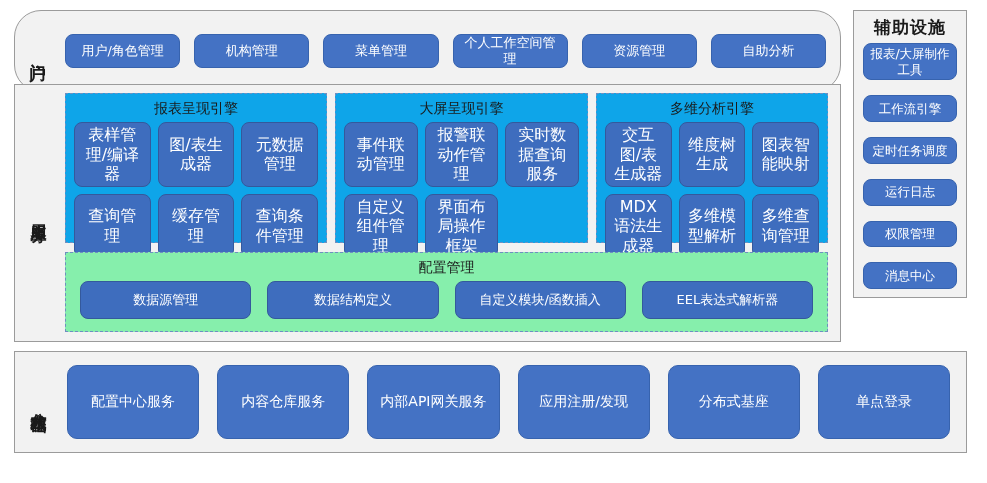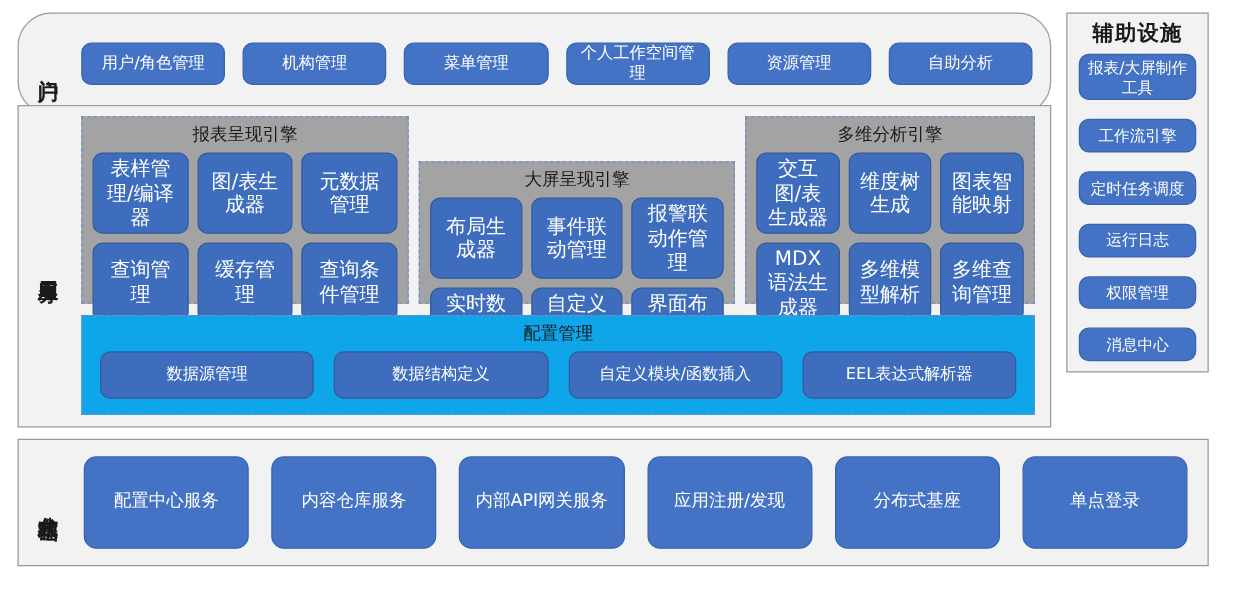"报表呈现引擎" .panel { background: #a3a3a3 -> #0ea5e9 }
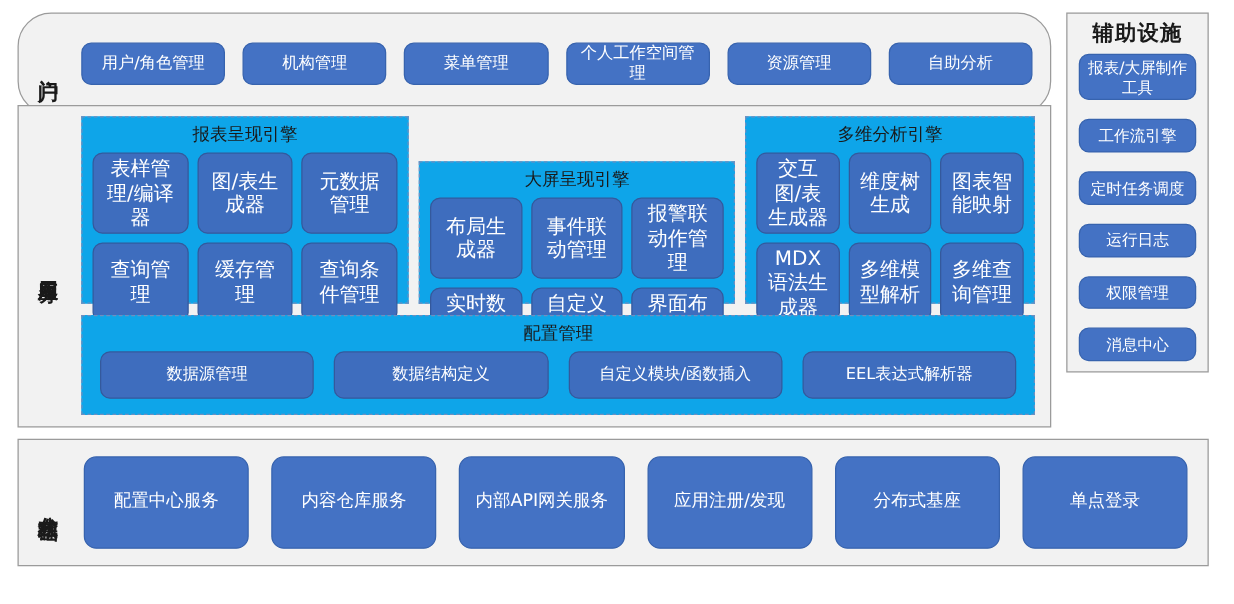"大屏呈现引擎" #panel-bigscreen { margin-top: 36px -> none }
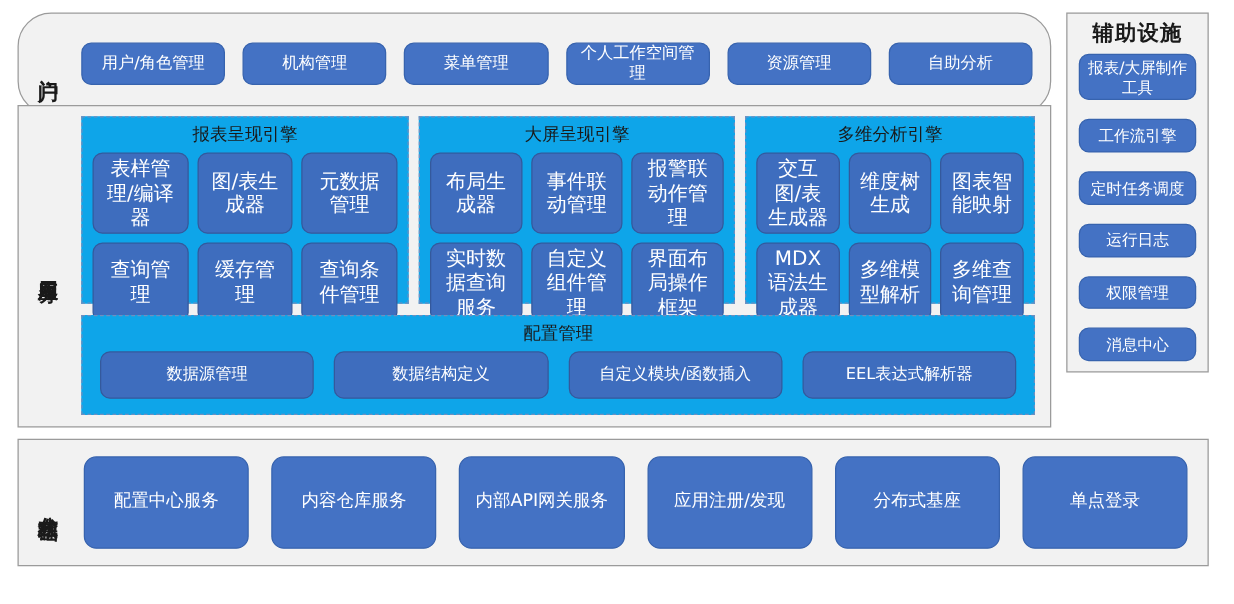"布局生成器" div.pill { html: <div>布局生成器</div> -> none }
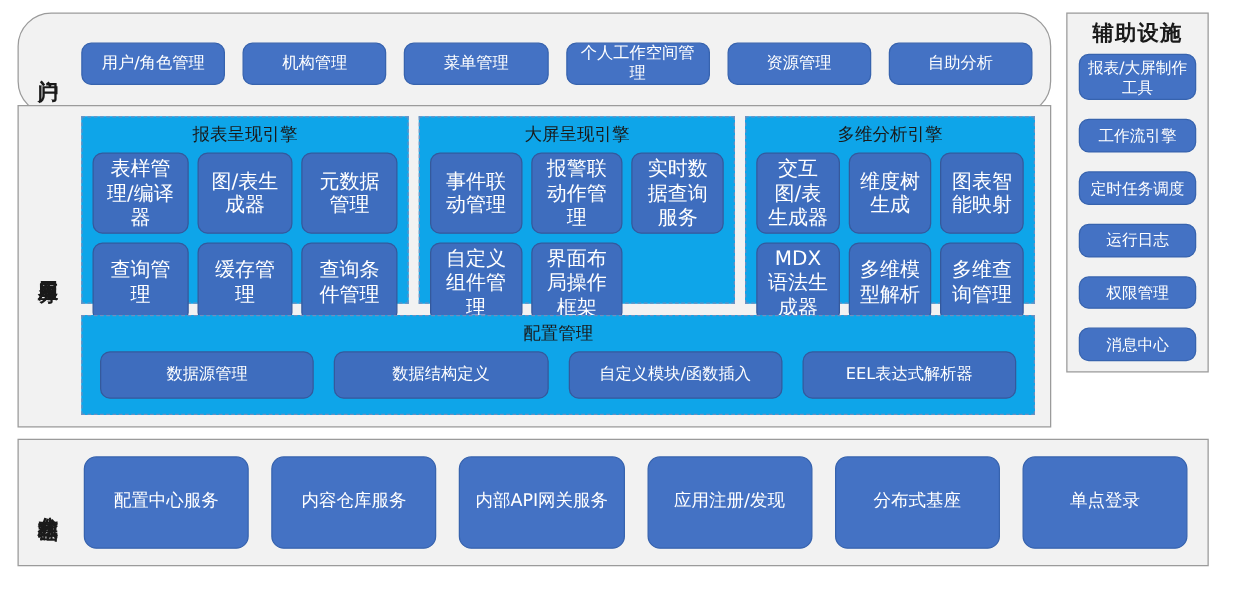"配置管理" #panel-config { background: #0ea5e9 -> #86efac }
